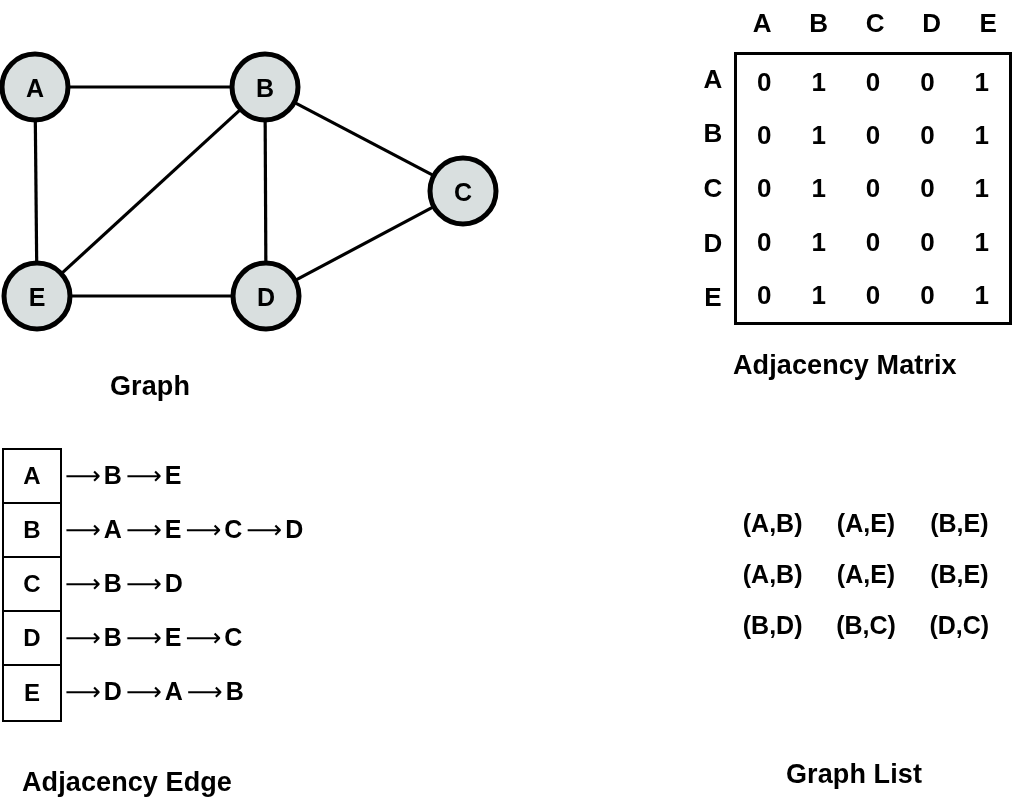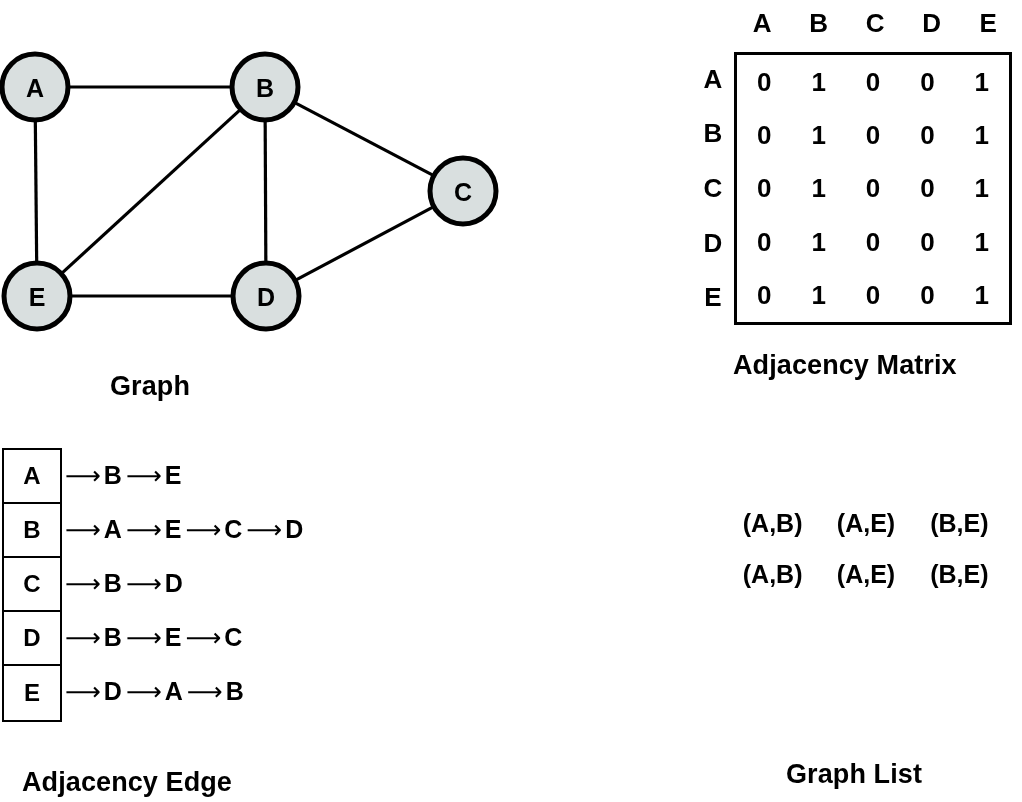"(B,D)" div.el-row { html: none -> <div> <div>(B,D)</div> <div>(B,C)</div> <div>(D,C)</div> </div> }
